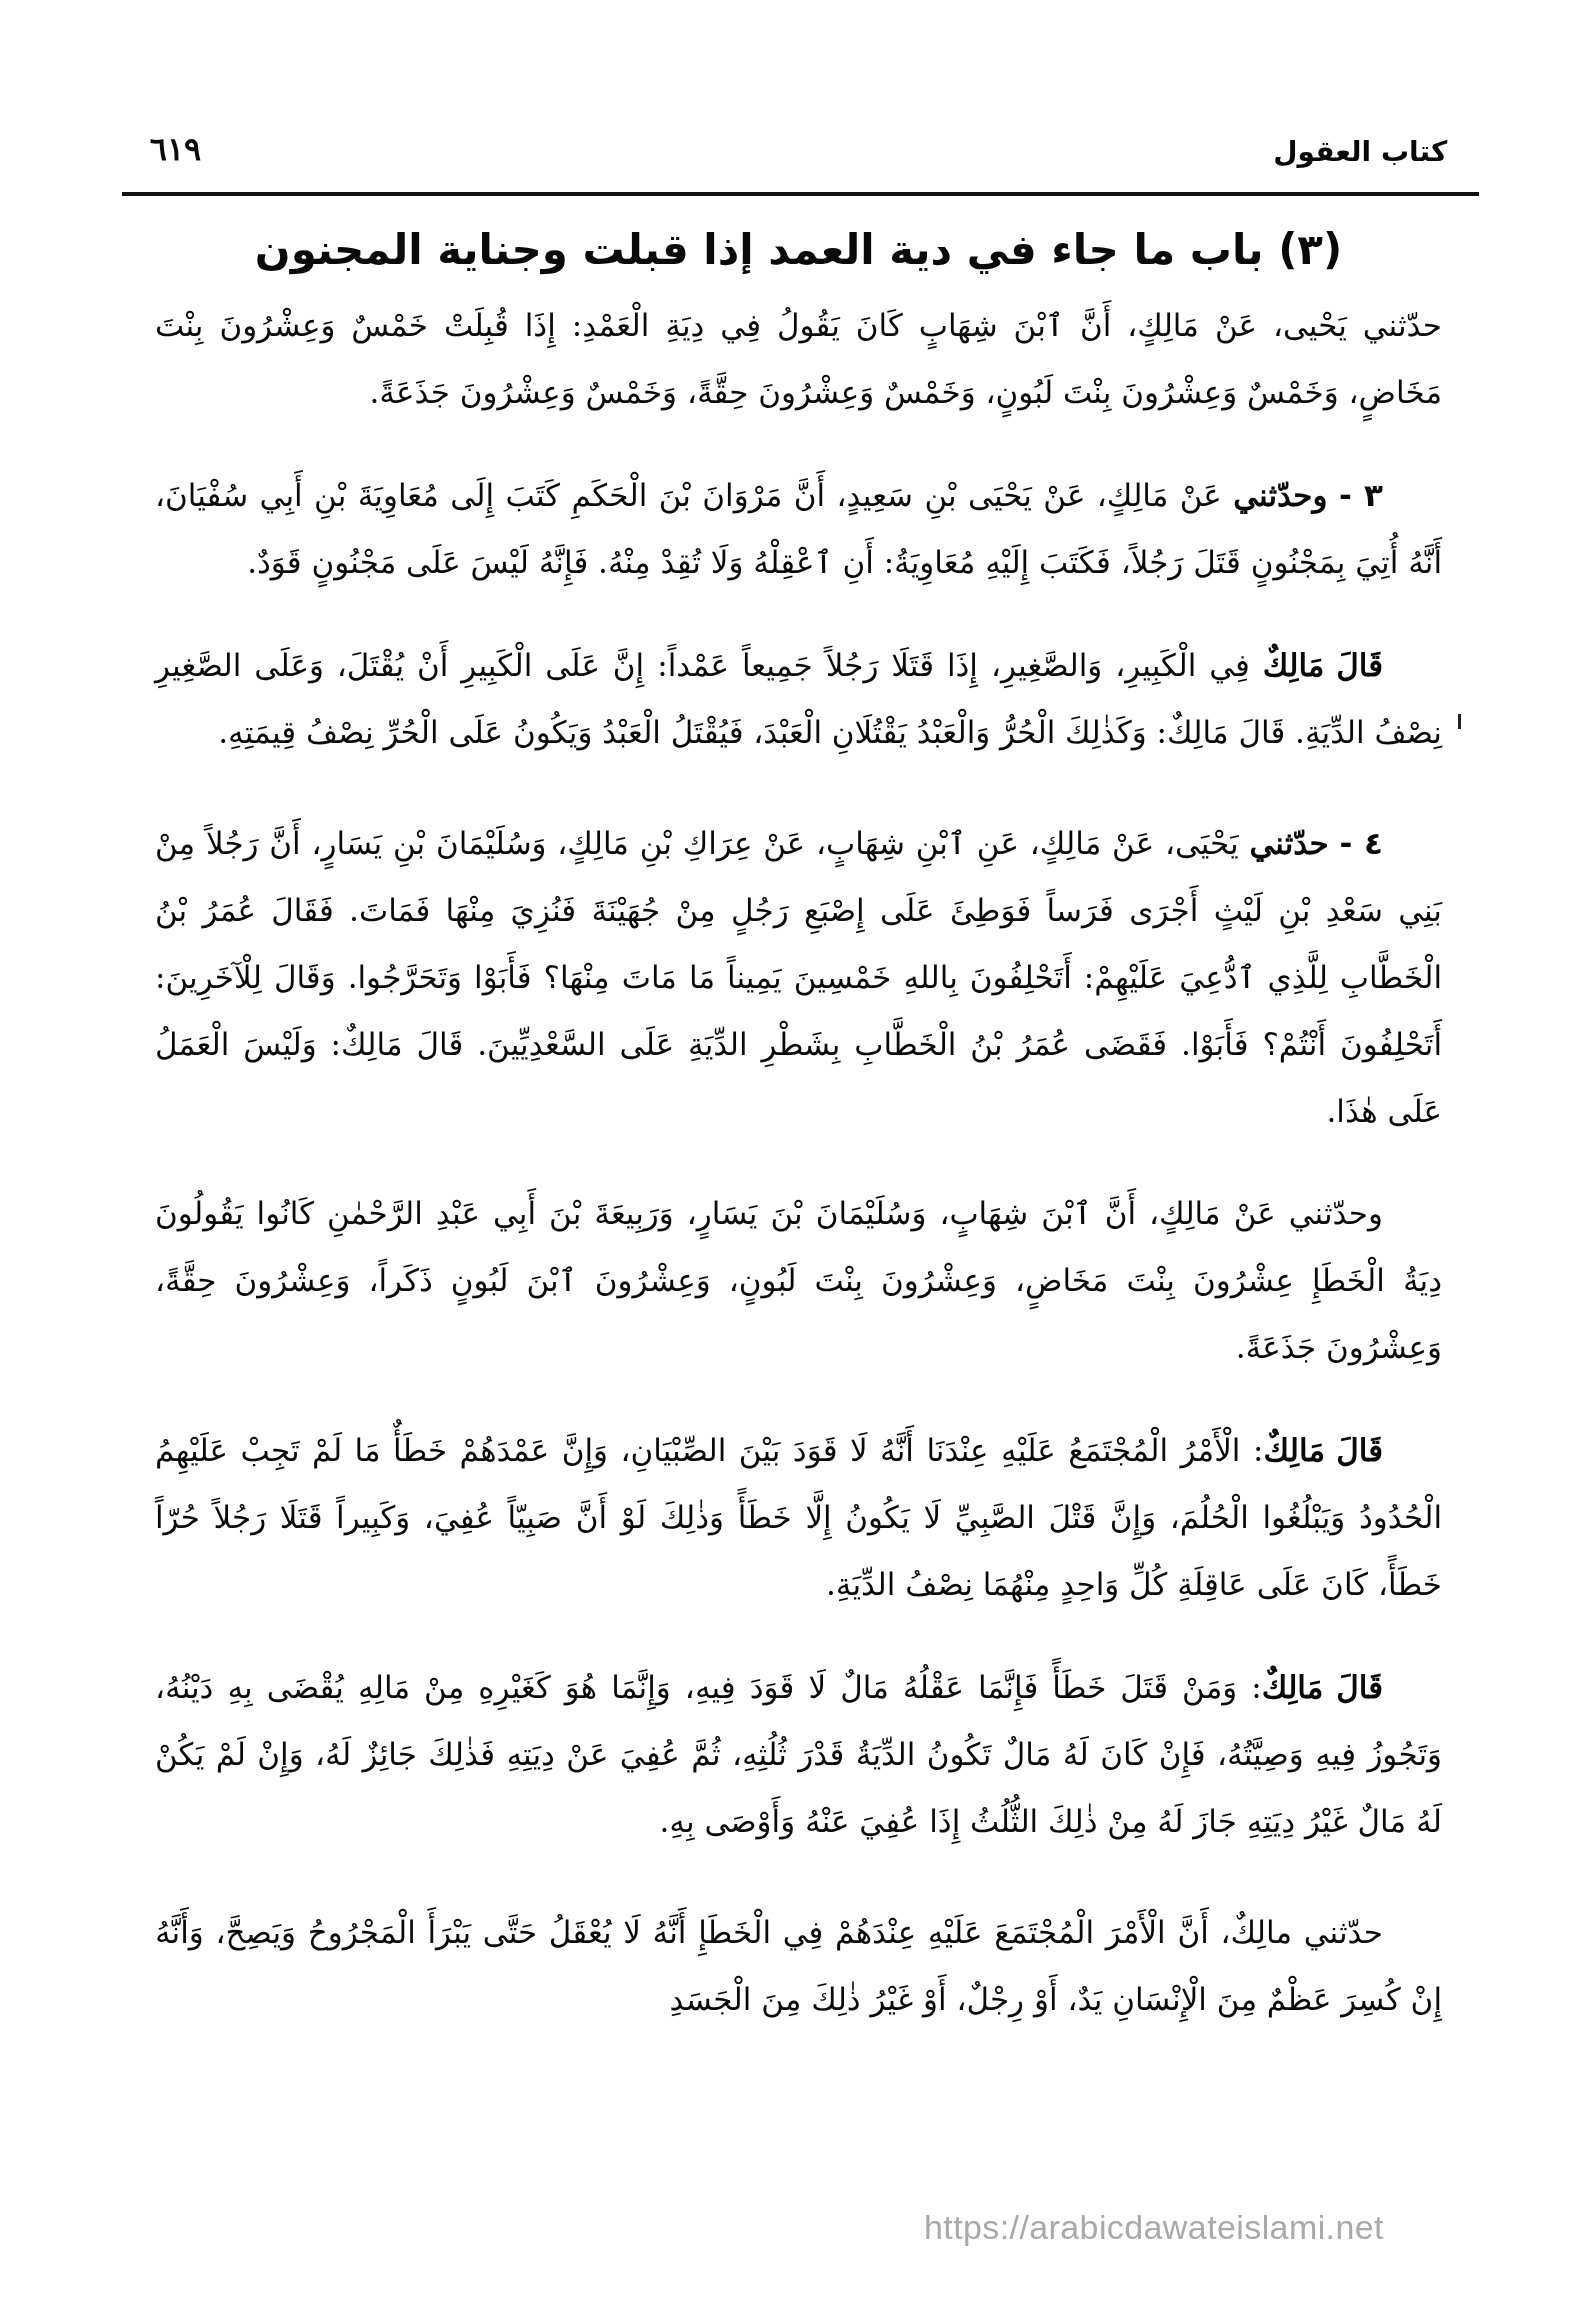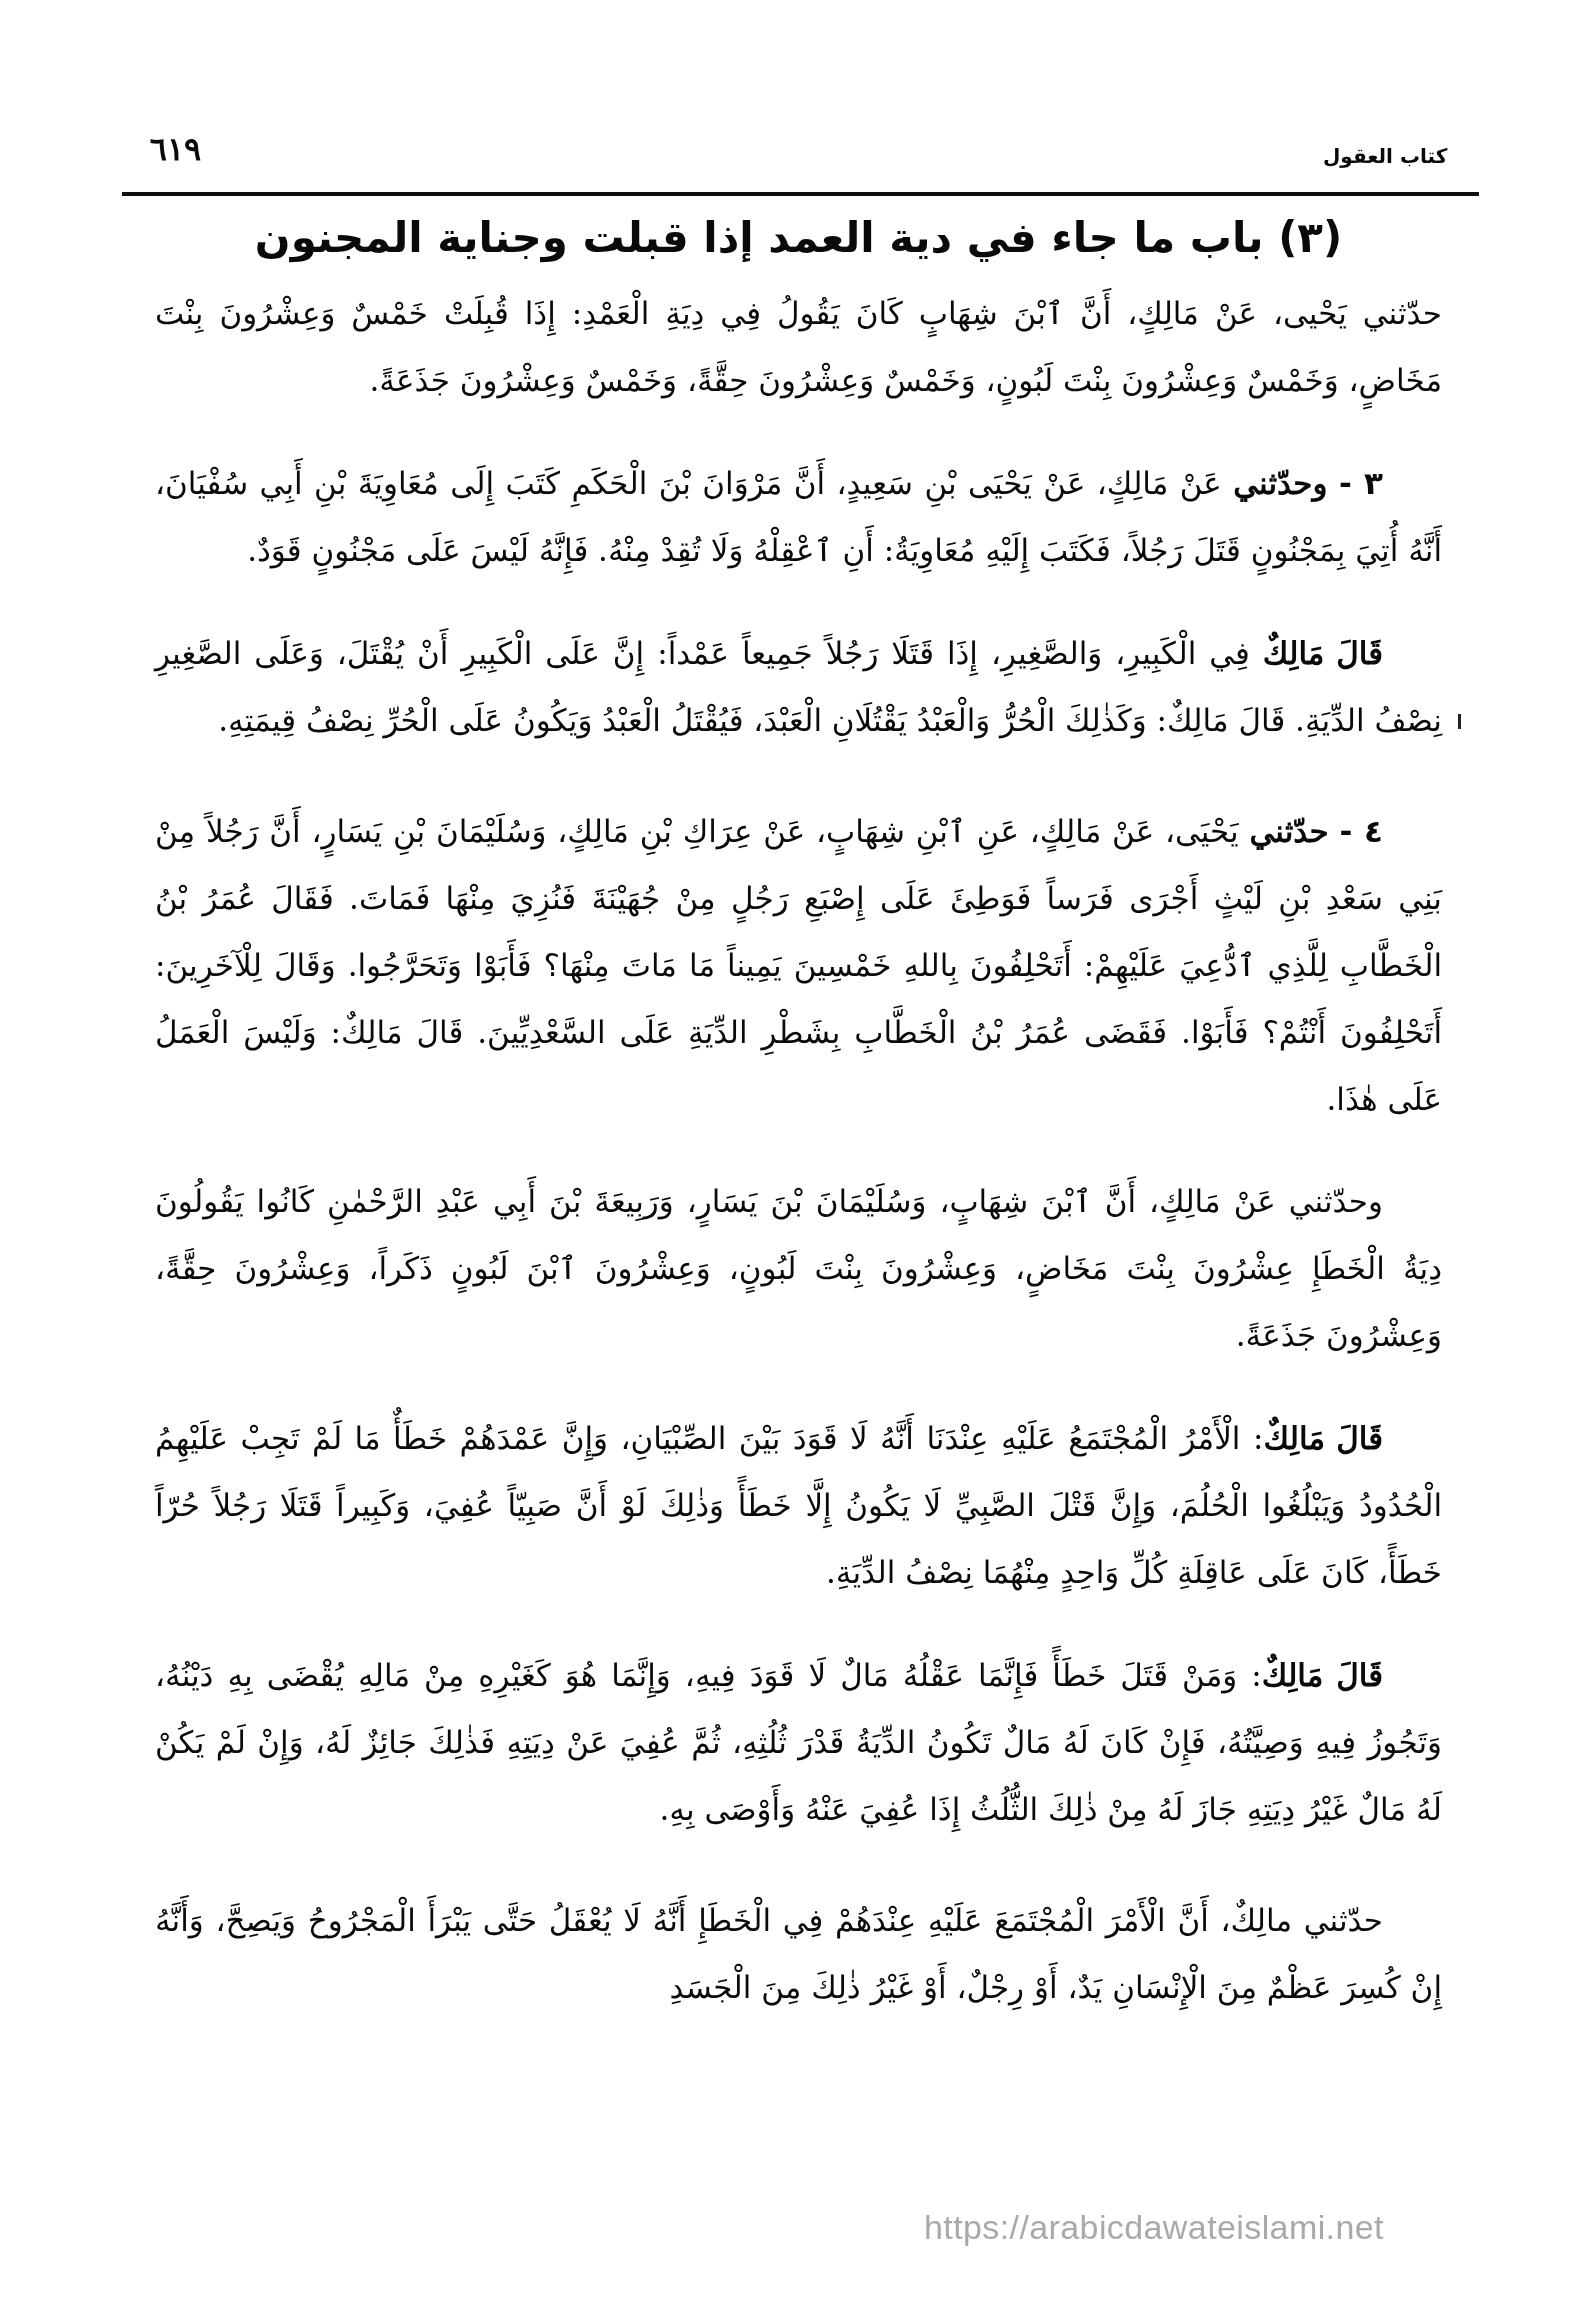"كتاب العقول" .book-title { font-size: 20px -> 28px }
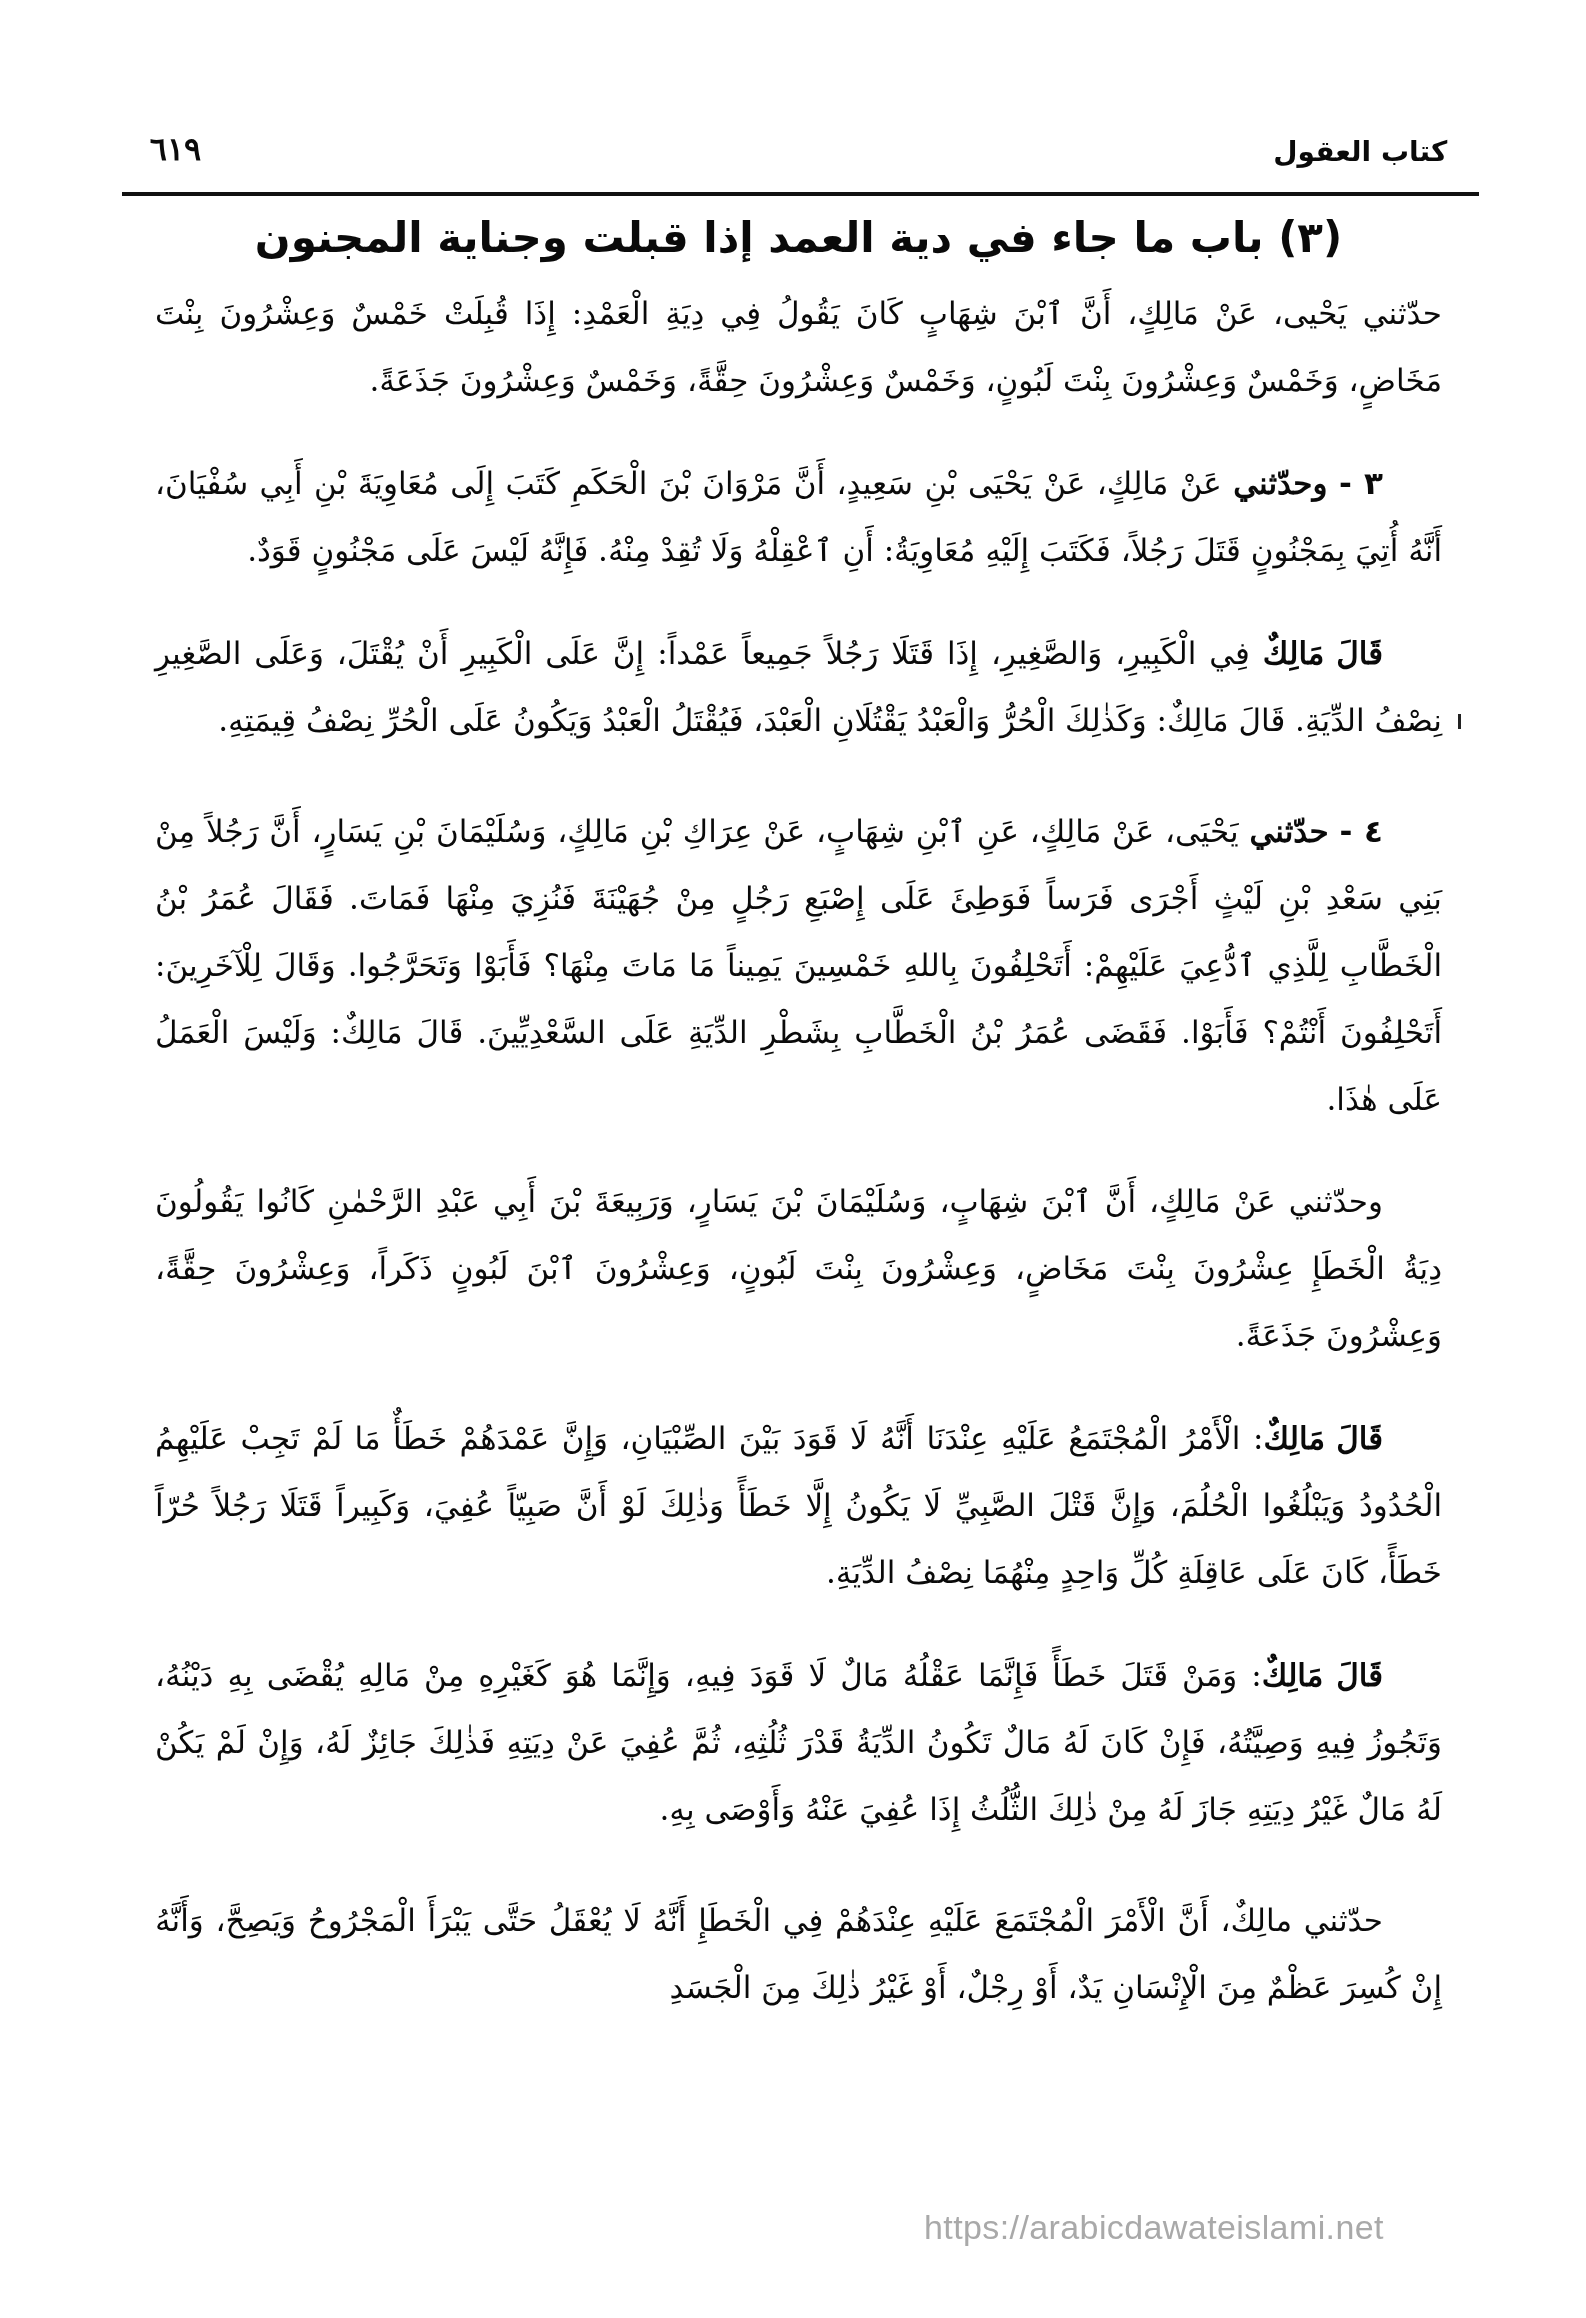"(٣) باب ما جاء في" .chapter-heading { margin: 0 -> 12px }
